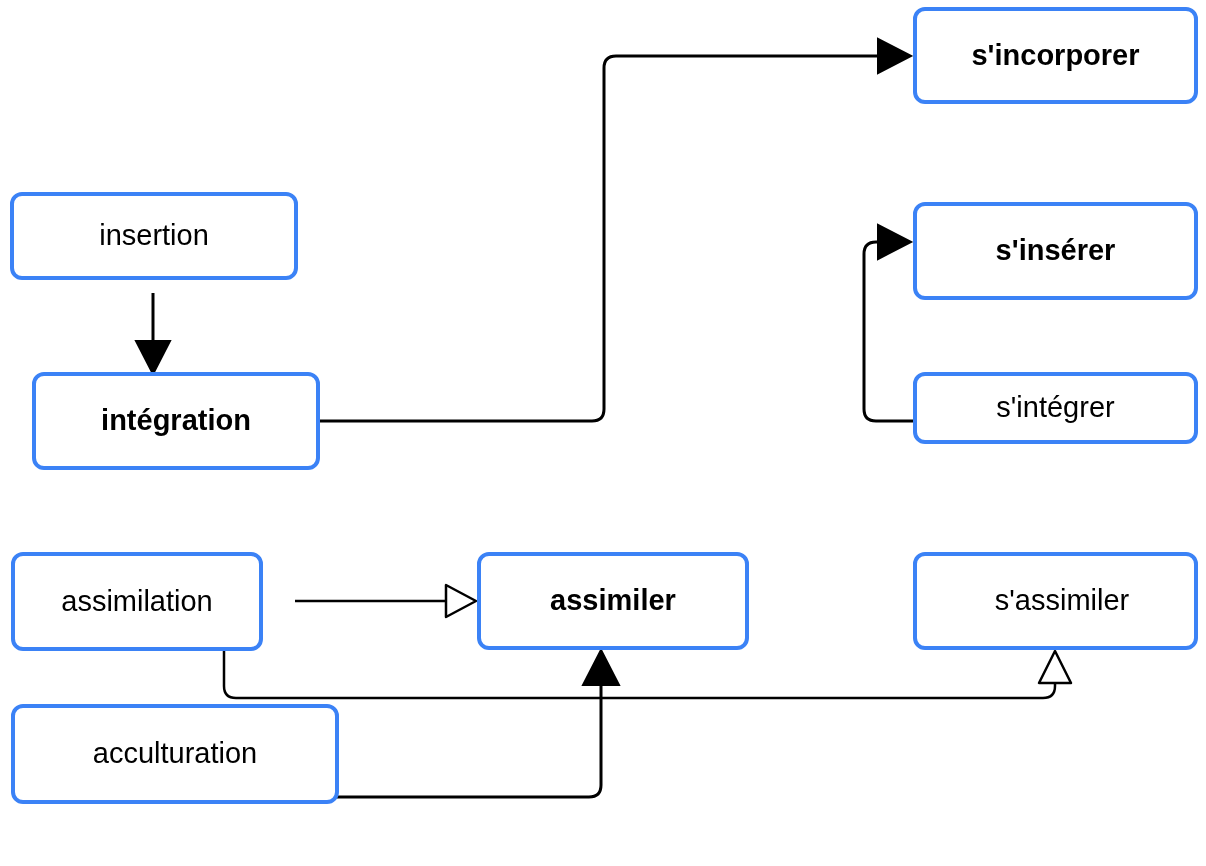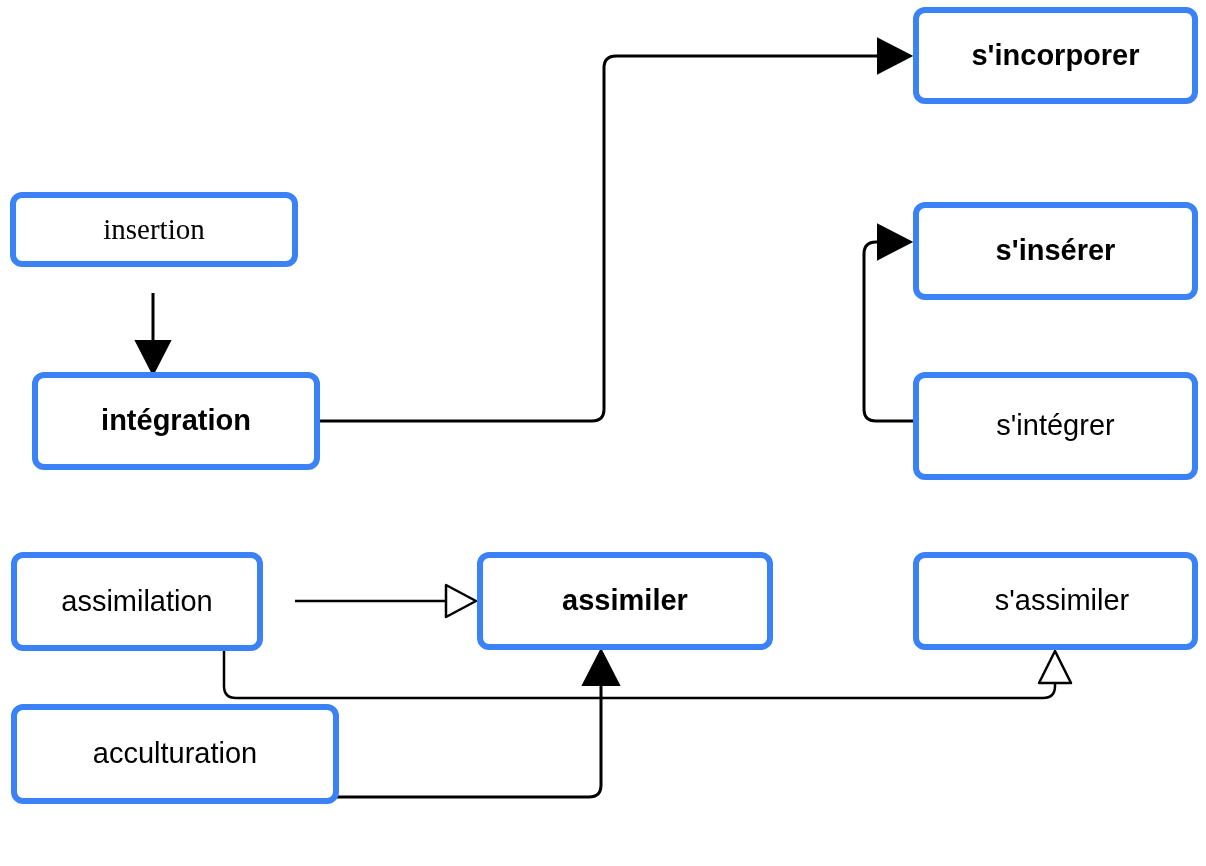"s'incorporer" .node { border: 6px solid #3b82f6 -> 4px solid #3b82f6 }
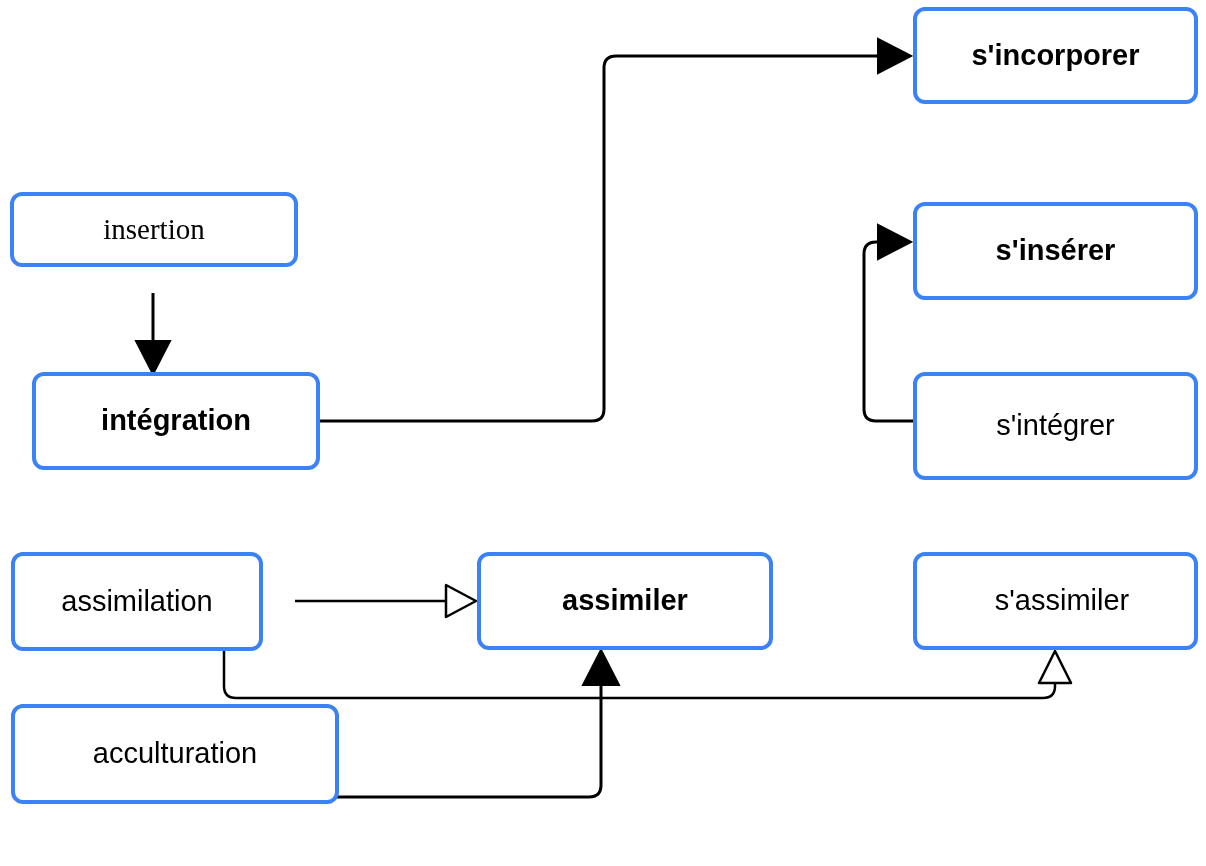"insertion" div.node { font-family: Liberation Serif, serif -> none; height: 75px -> 88px }
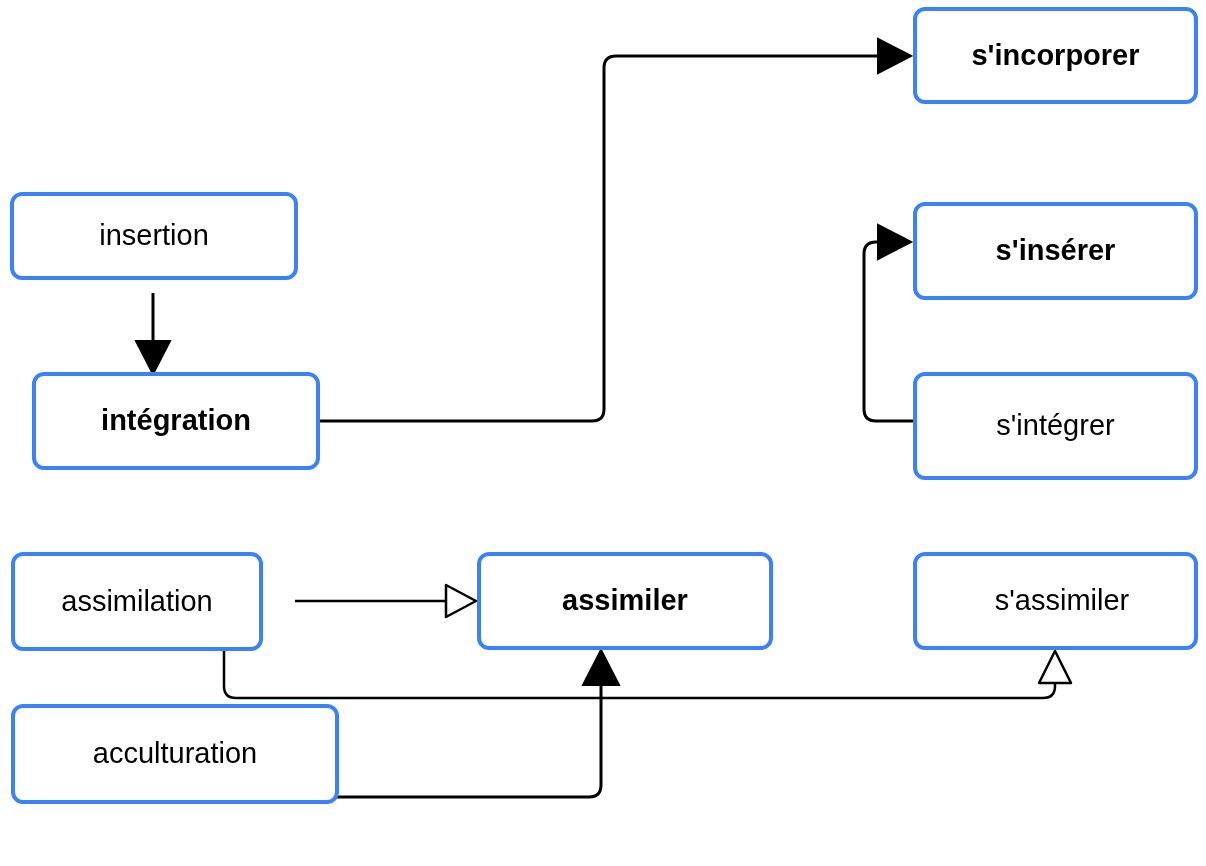"s'intégrer" div.node { height: 108px -> 72px }
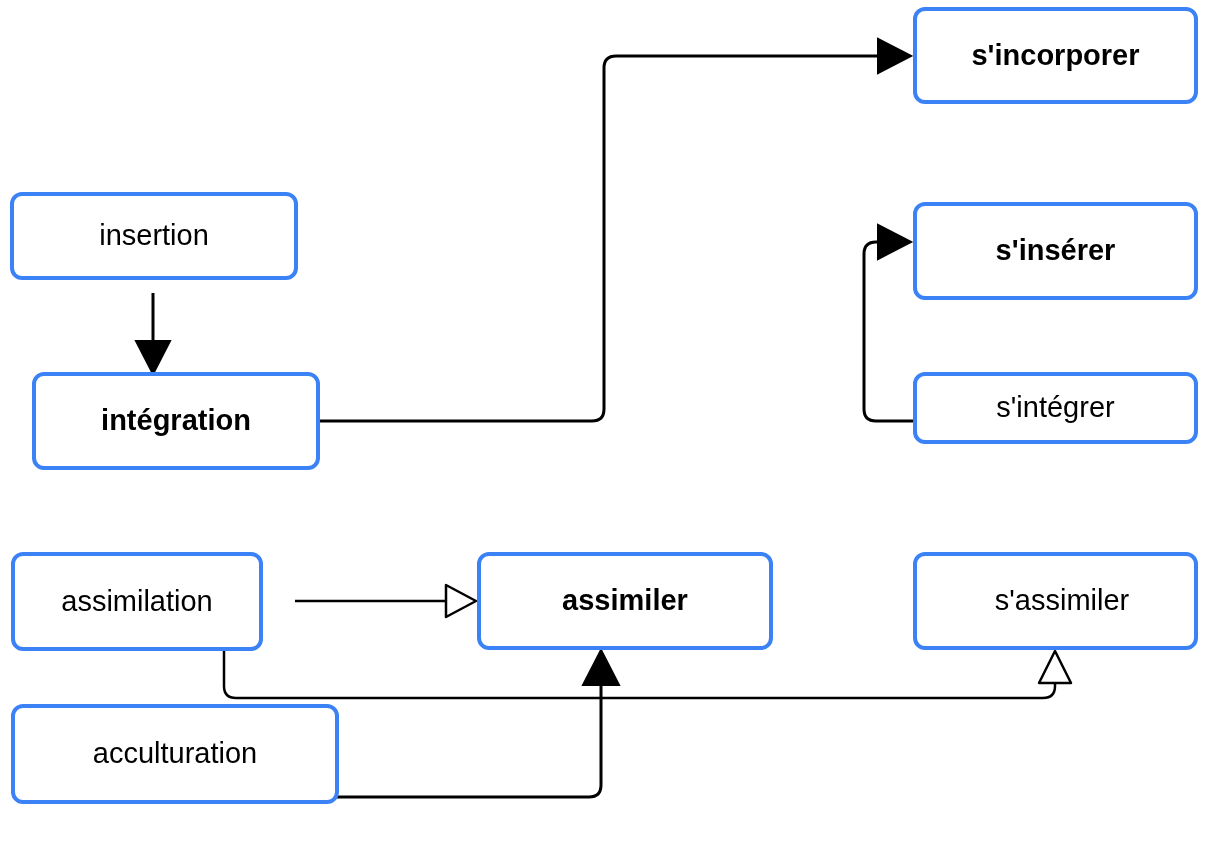"assimiler" div.node { width: 296px -> 272px }
